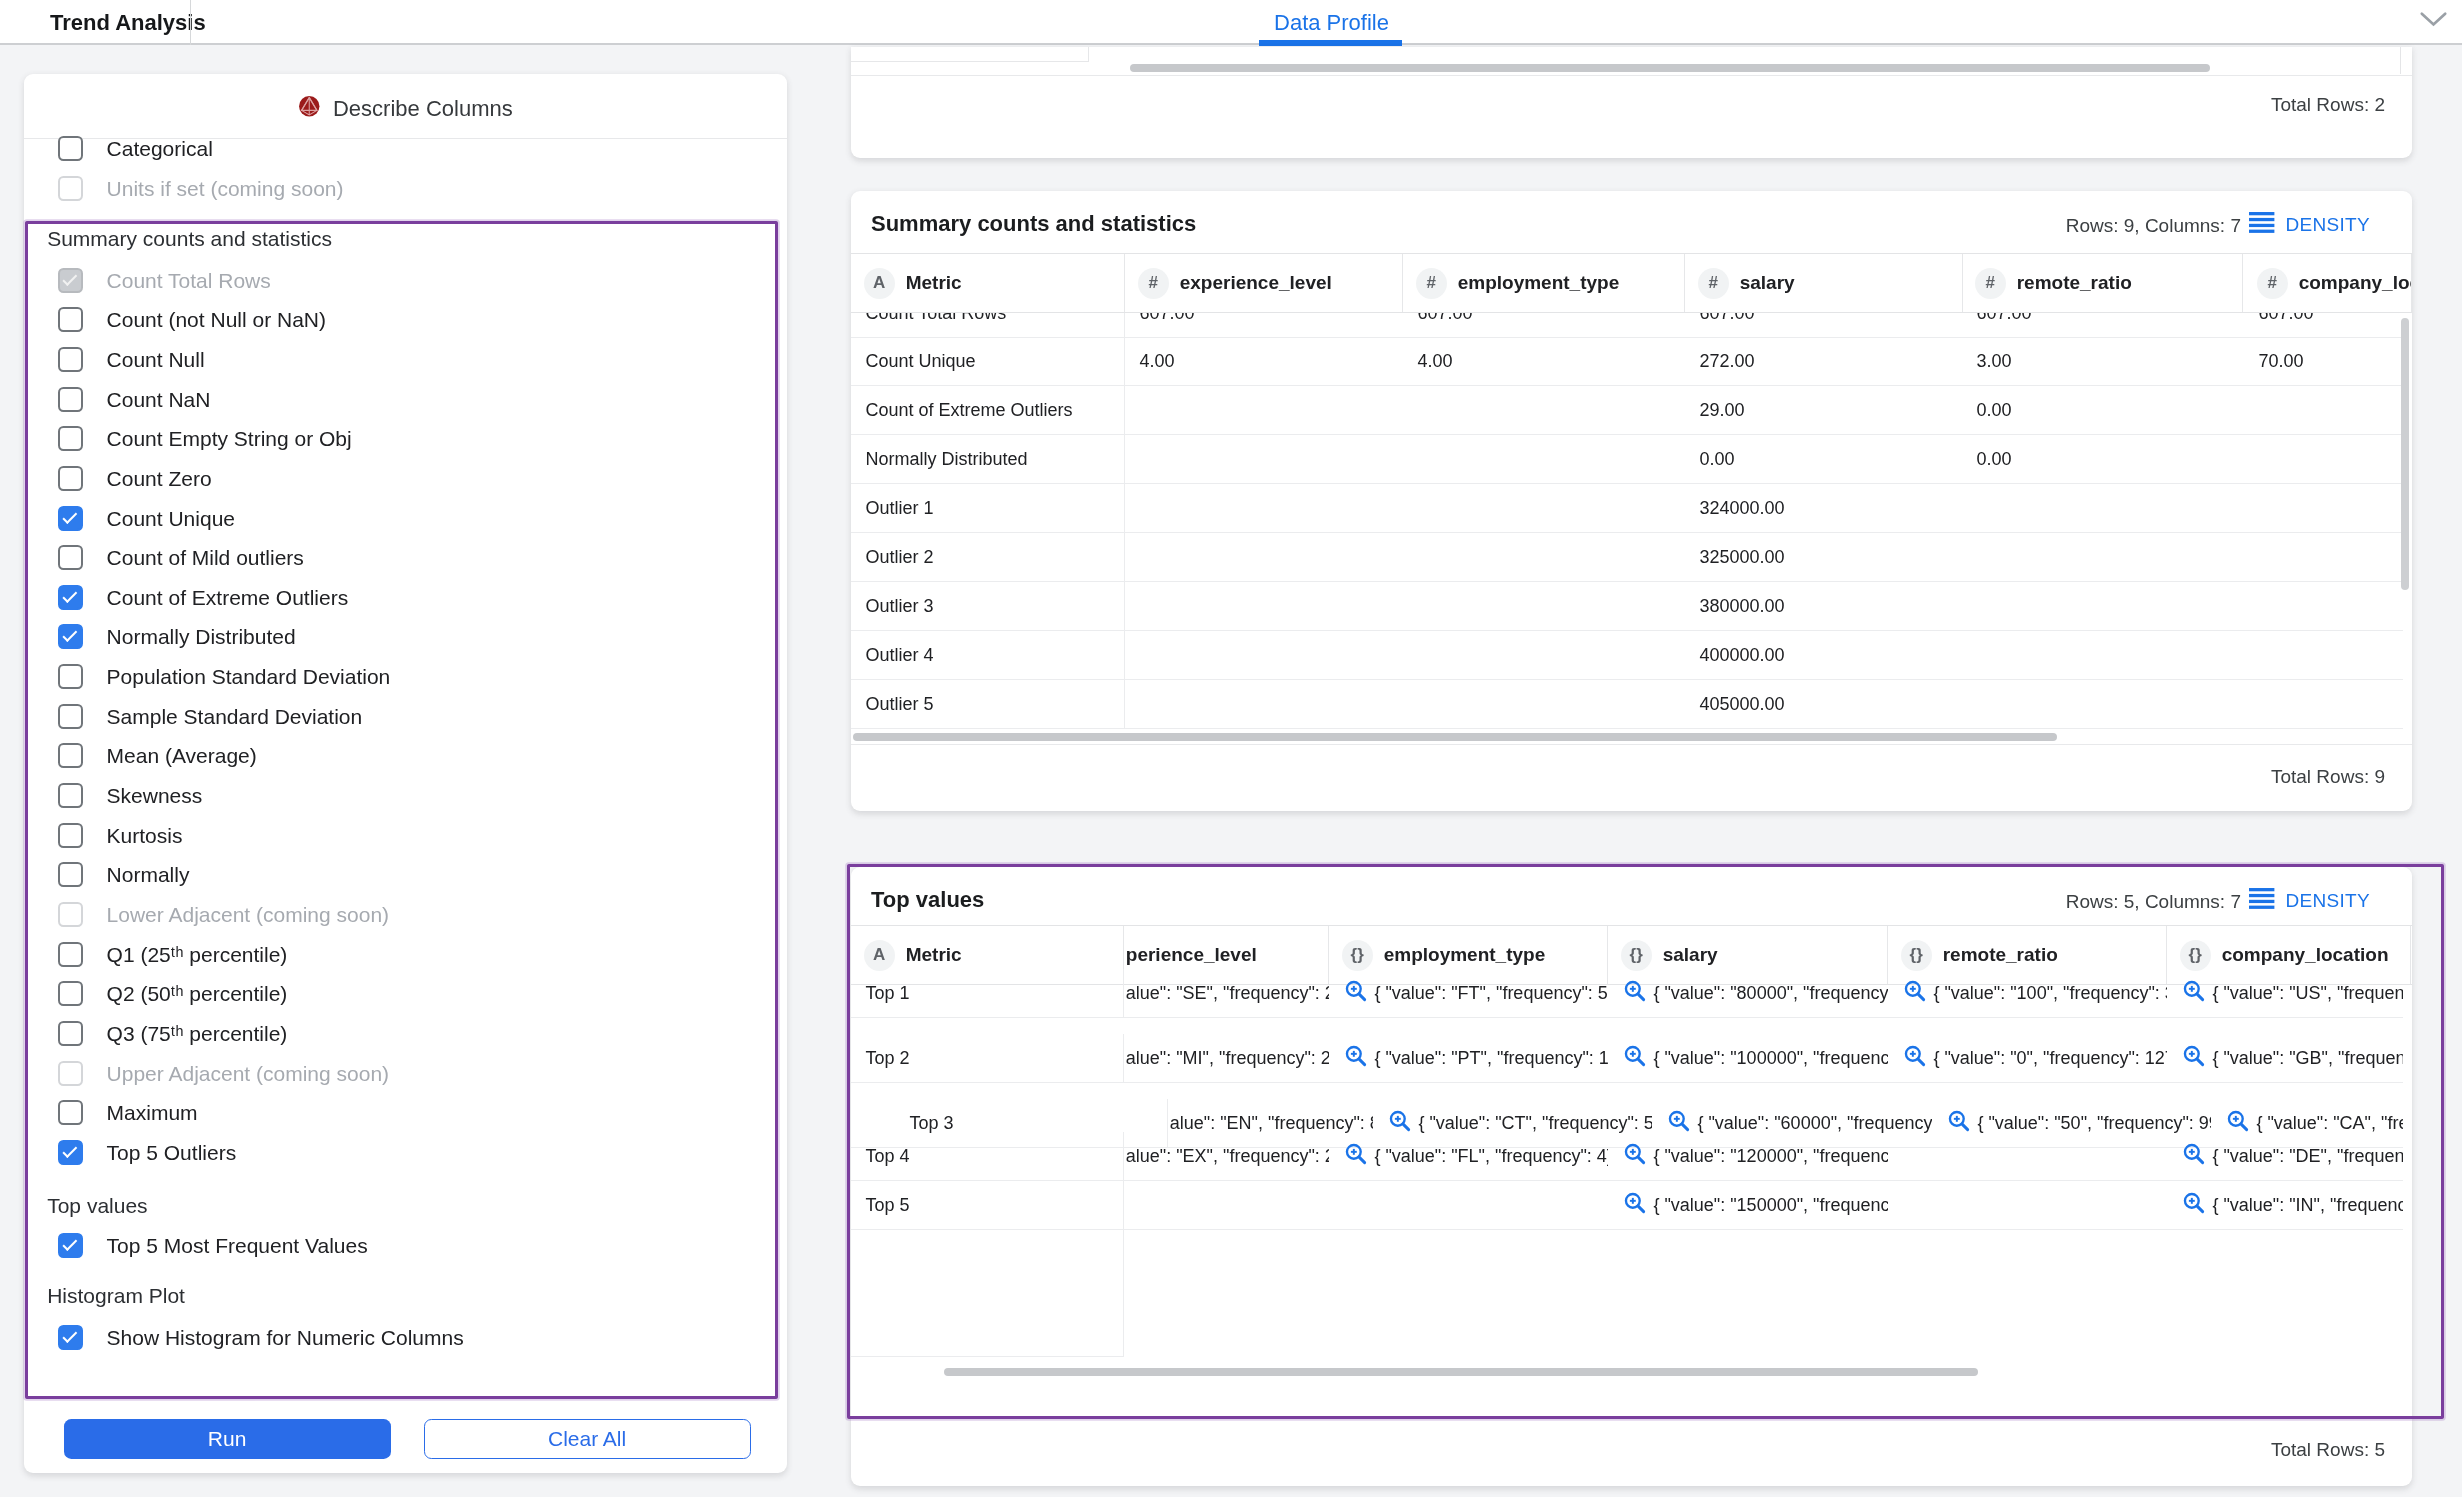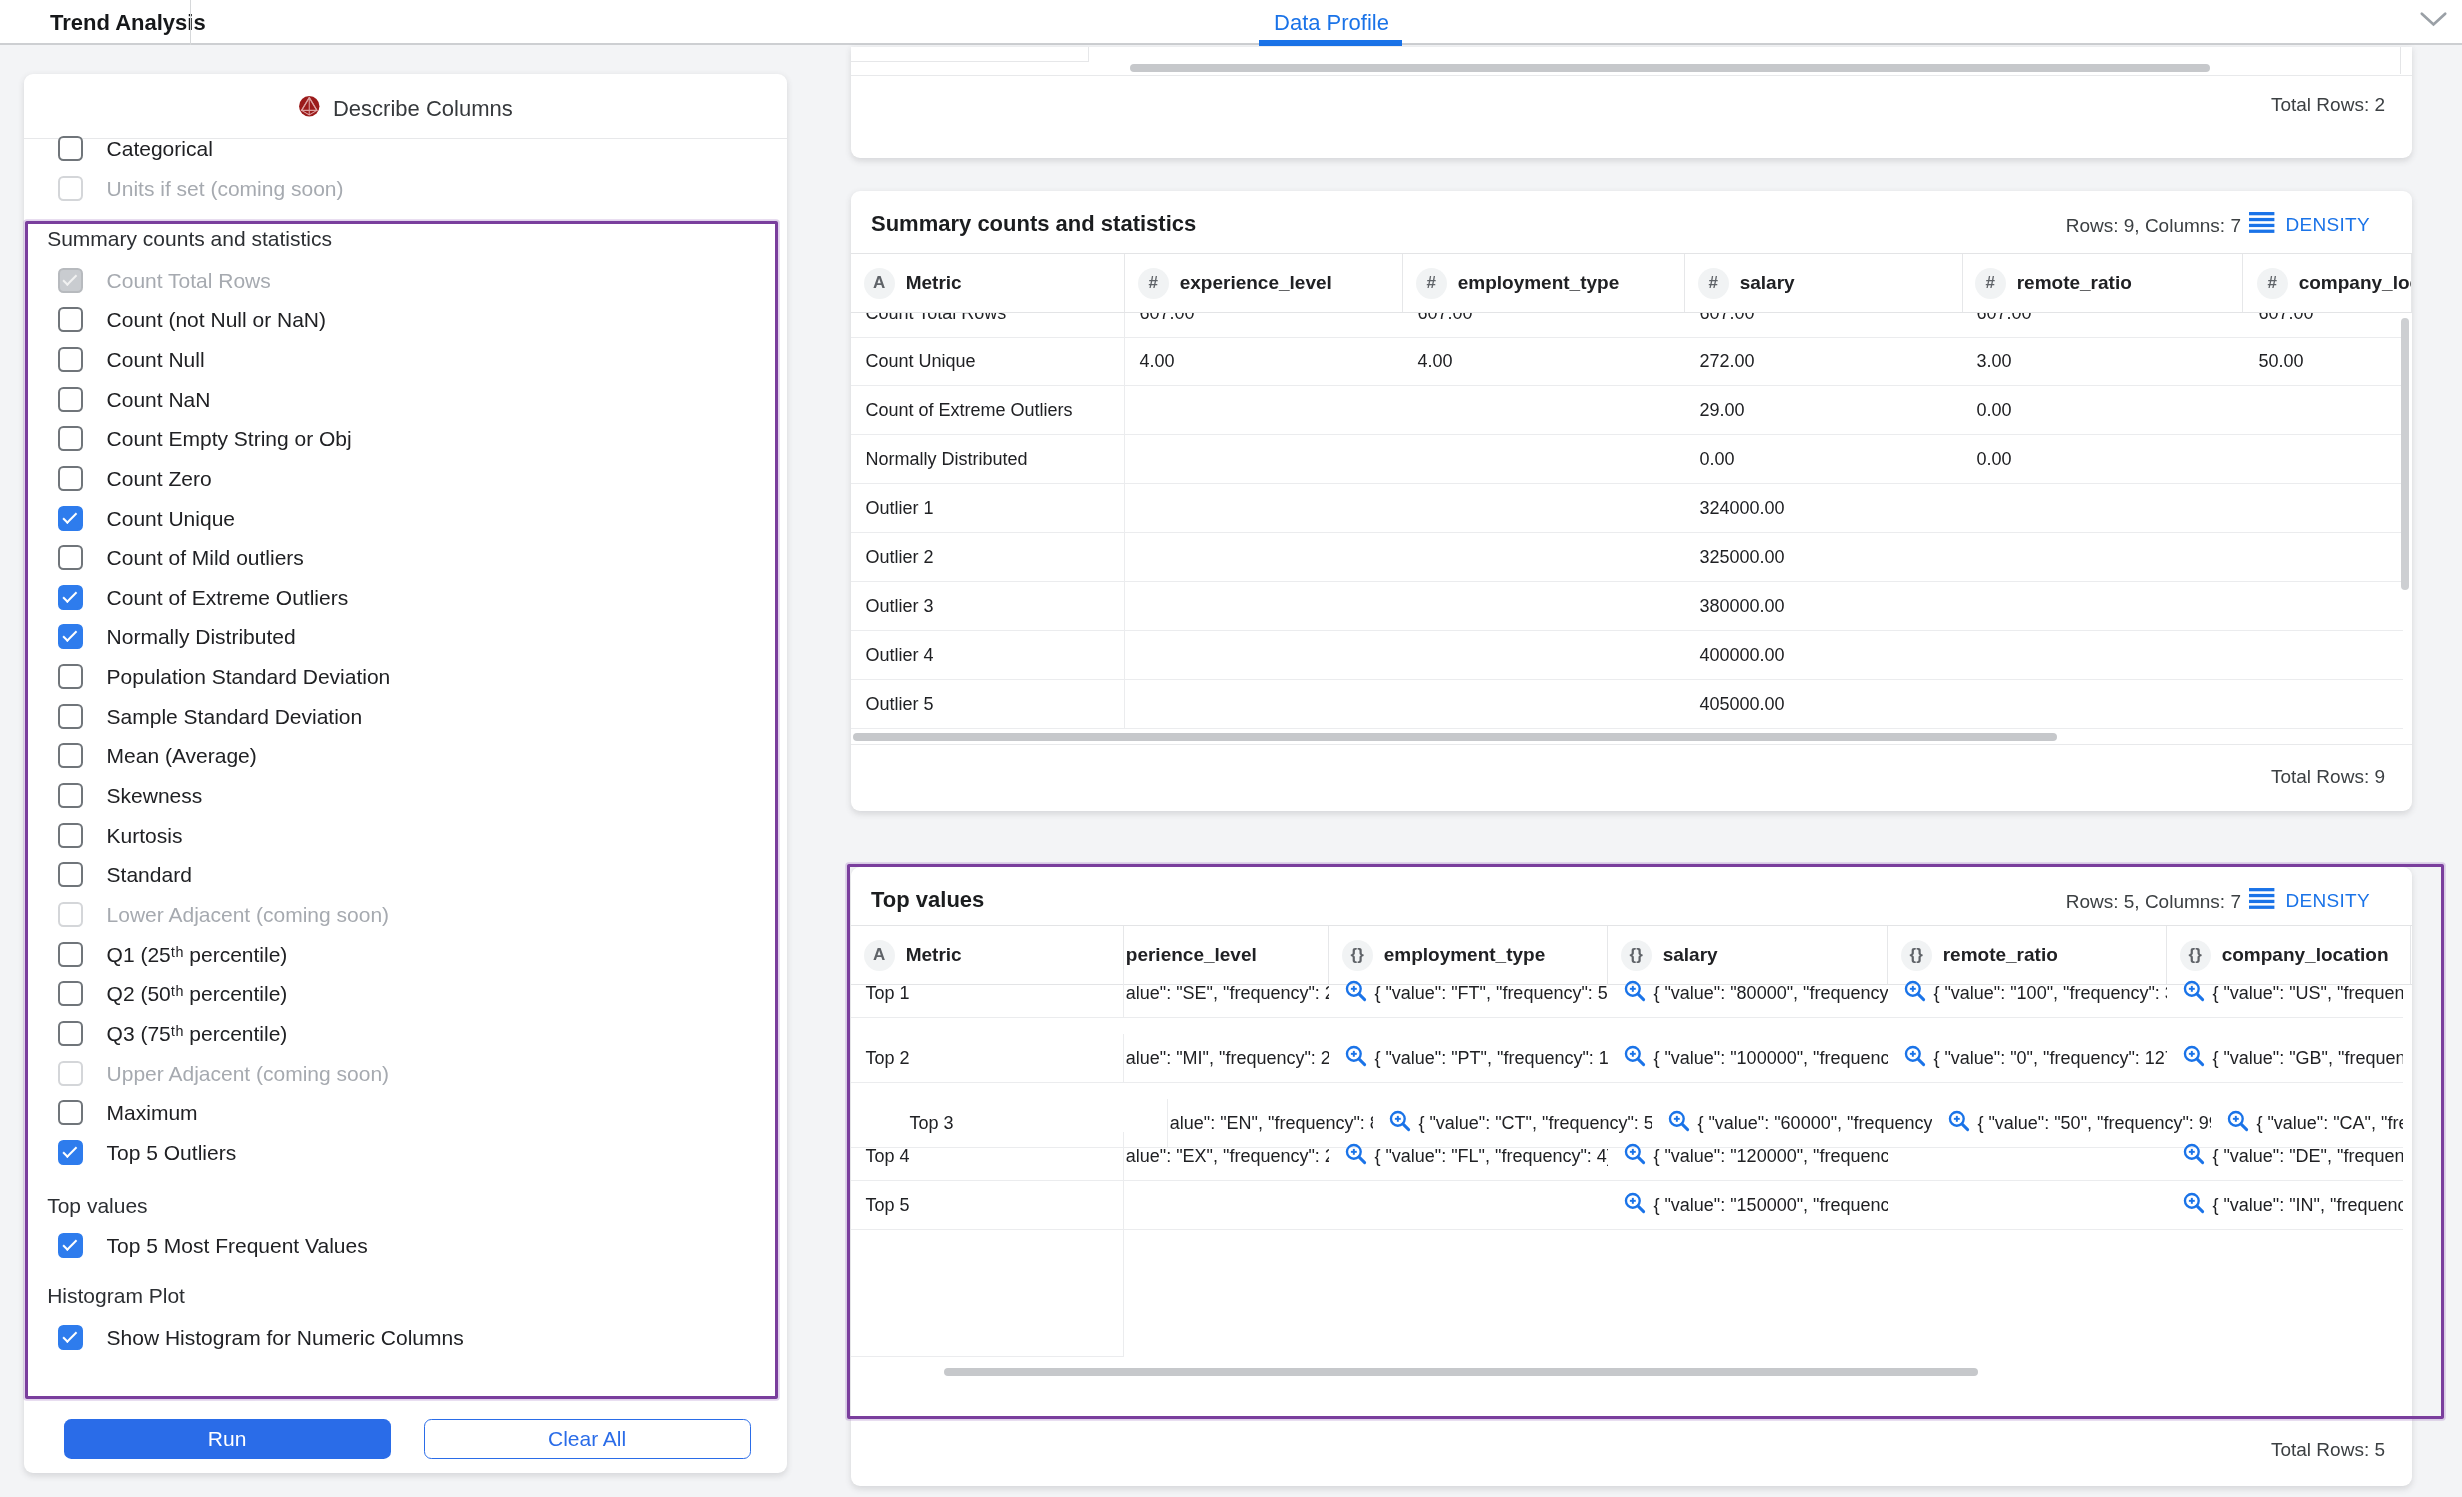"50.00" span { text: 50.00 -> 70.00 }
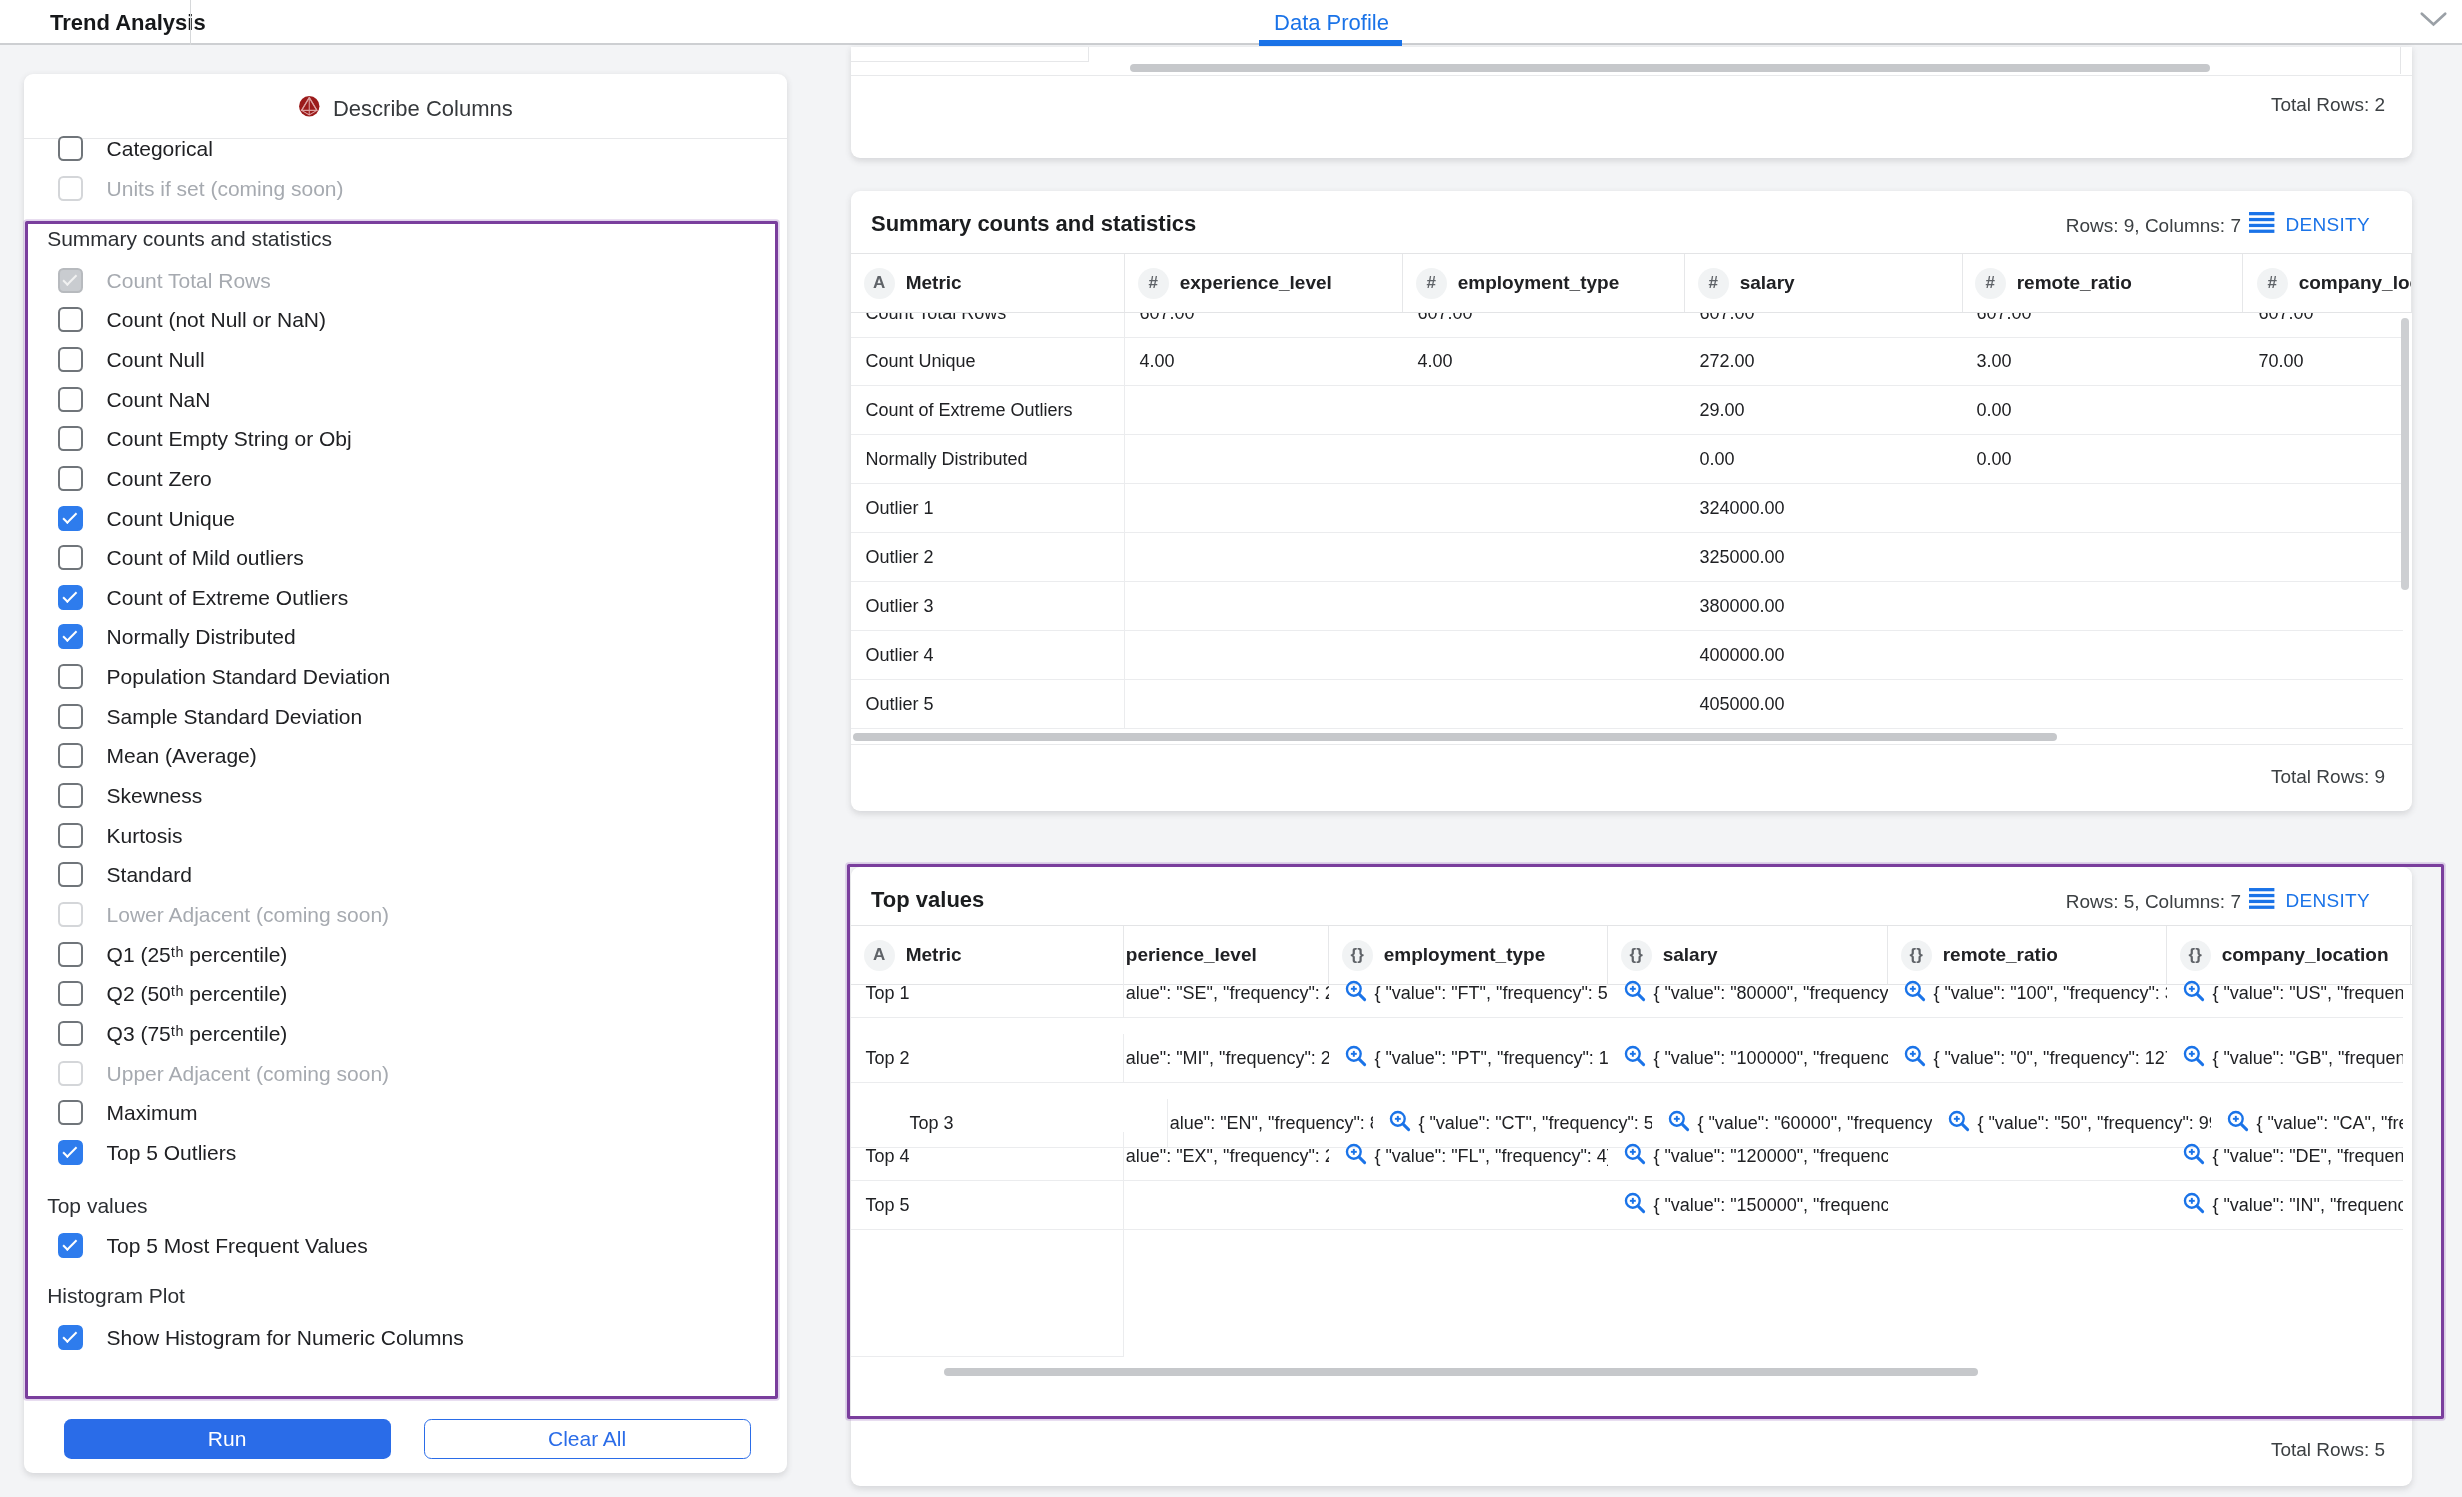"Standard" span.cb-label { text: Standard -> Normally }
